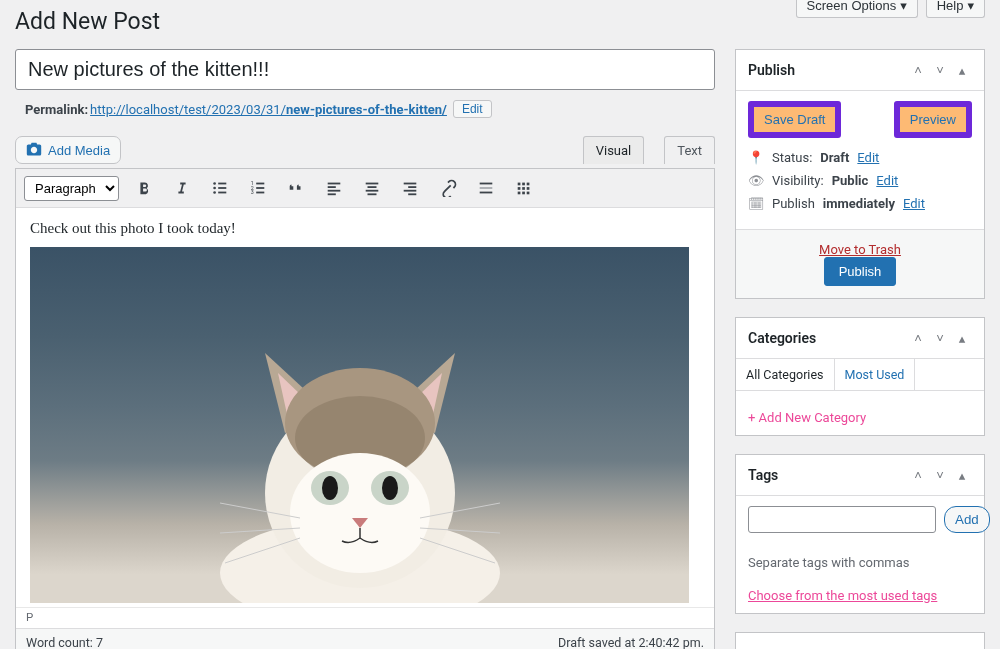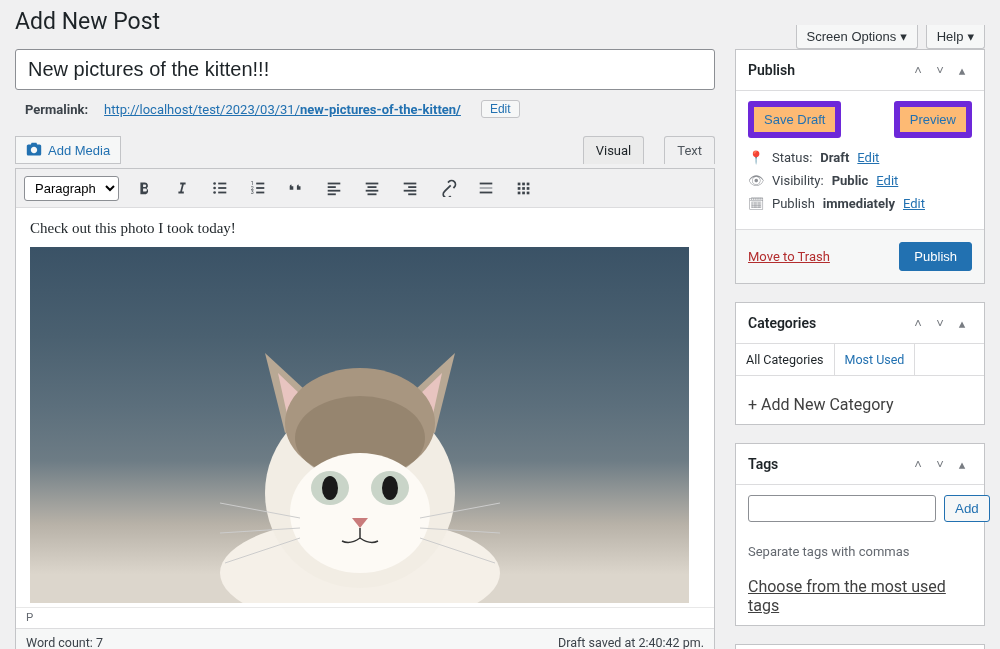"Add New Post" .top-bar { align-items: flex-end -> flex-start }
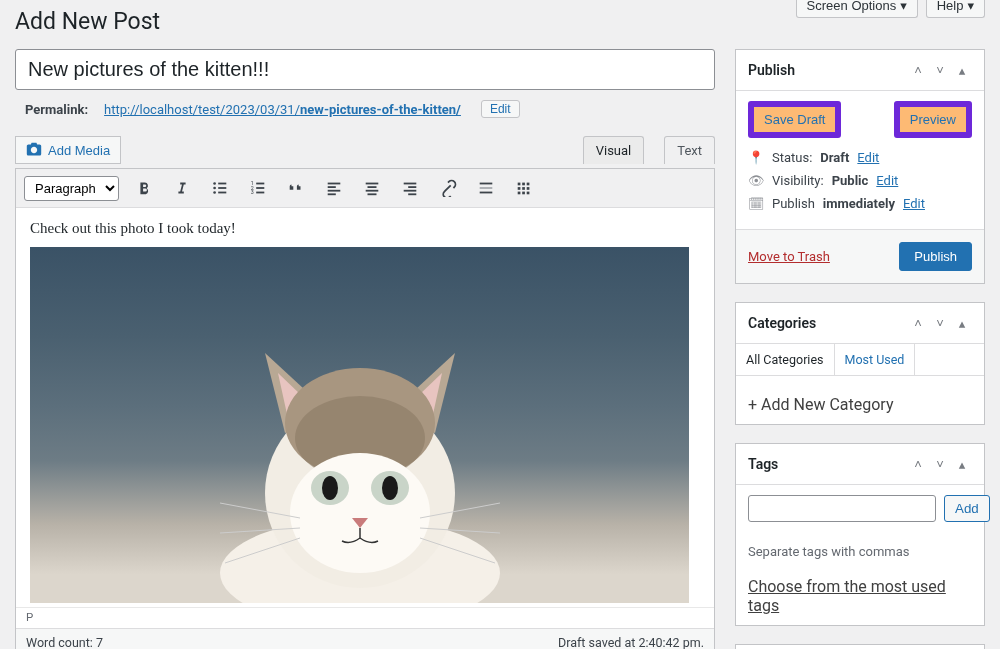"Permalink:" .permalink-row { gap: 16px -> 2px }
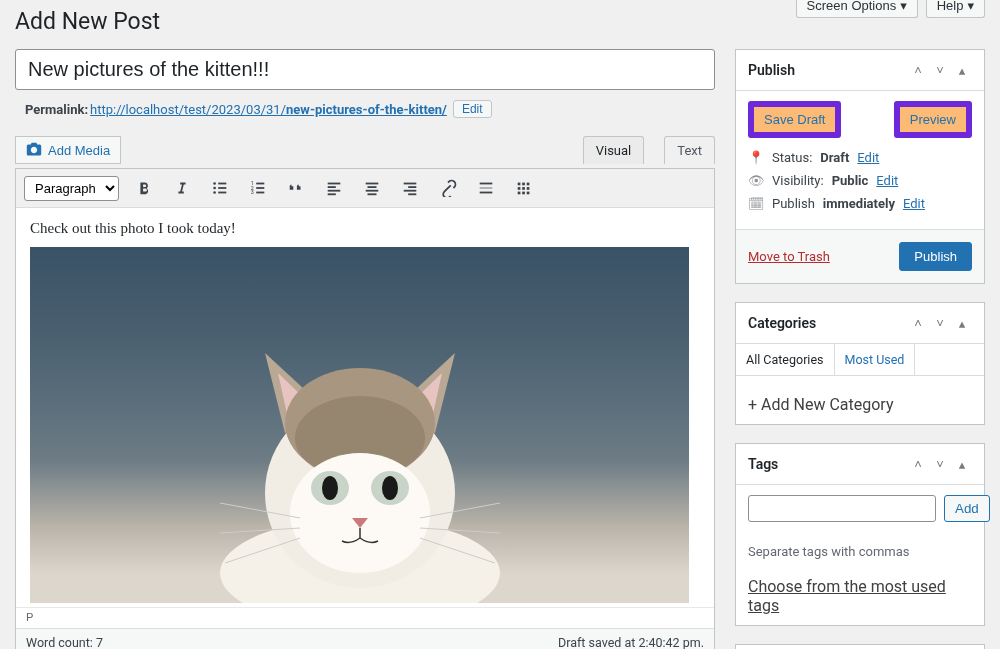"Add Media" .add-media-btn { border-radius: 0 -> 7px }
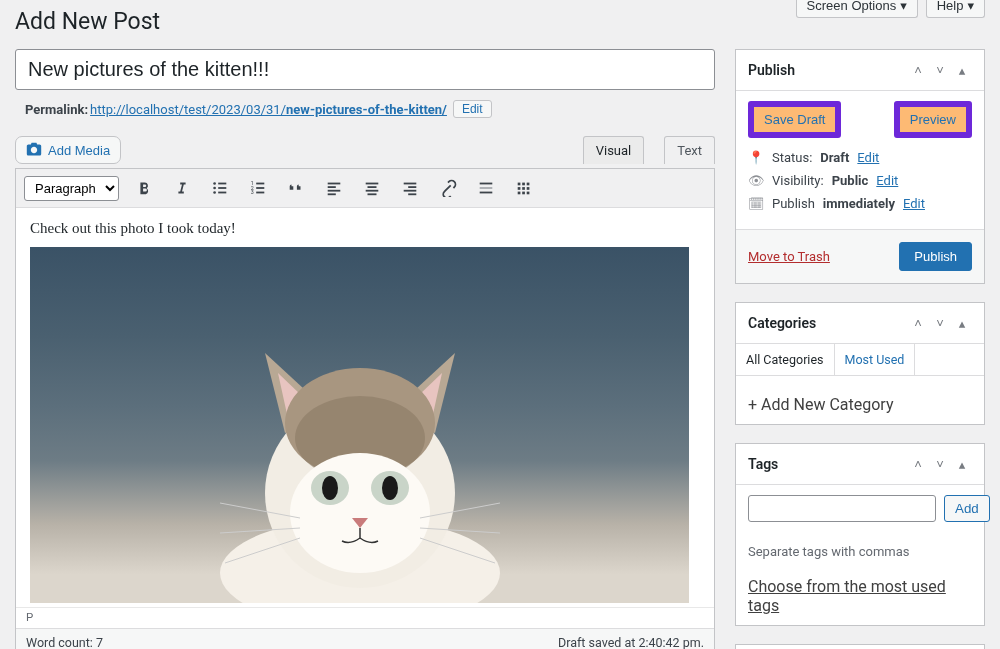"Move to Trash" .metabox-footer { flex-direction: none -> column }
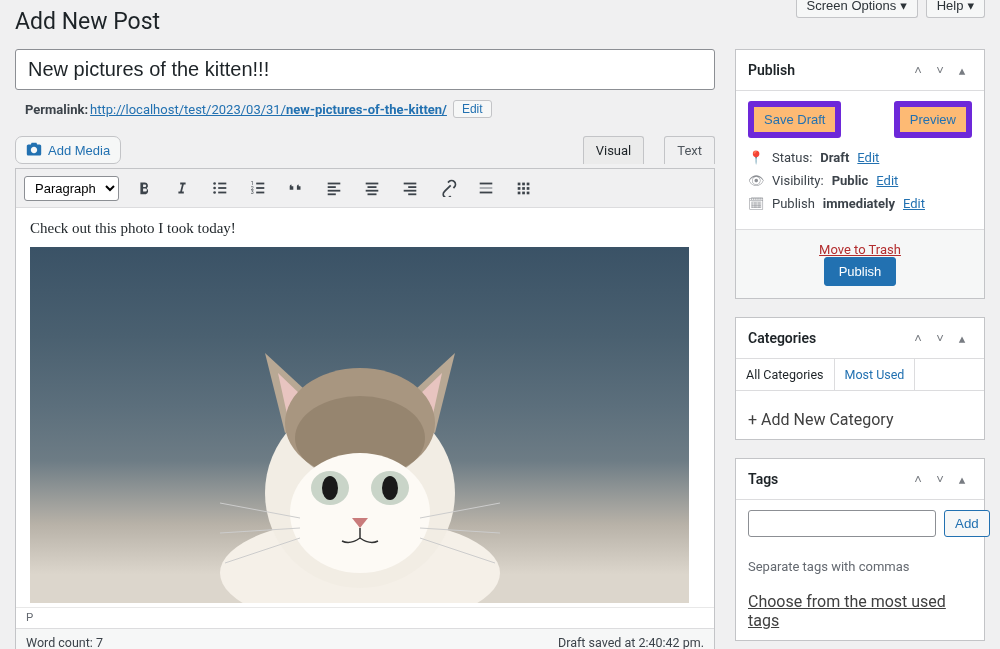"+ Add New Category" .link-blue { color: #404040 -> #ec4899; font-size: 16px -> 13px }
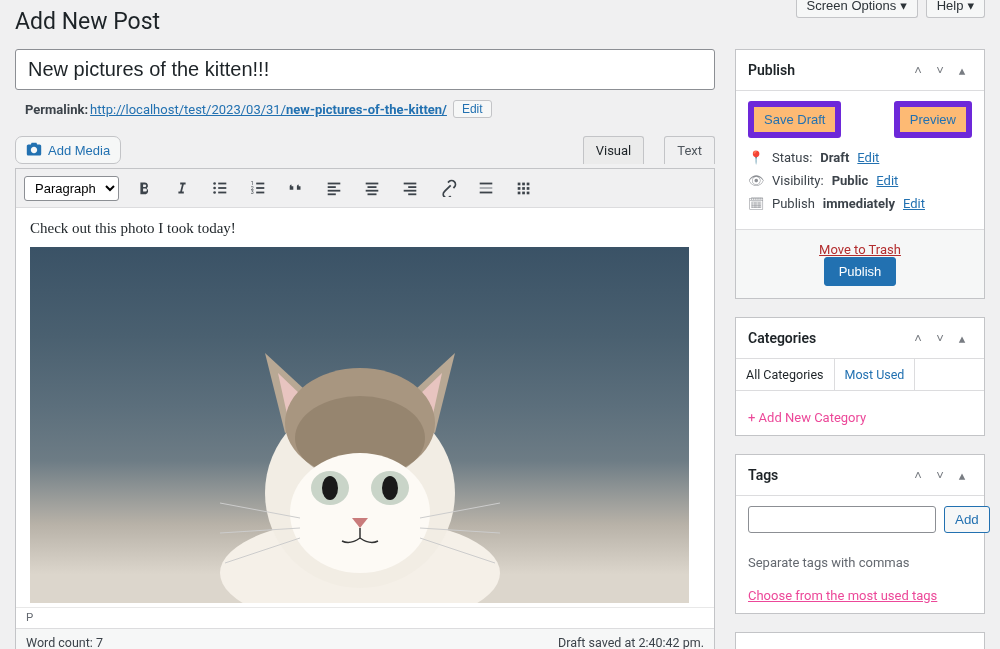"Add" .btn-add { border-radius: 3px -> 12px }
